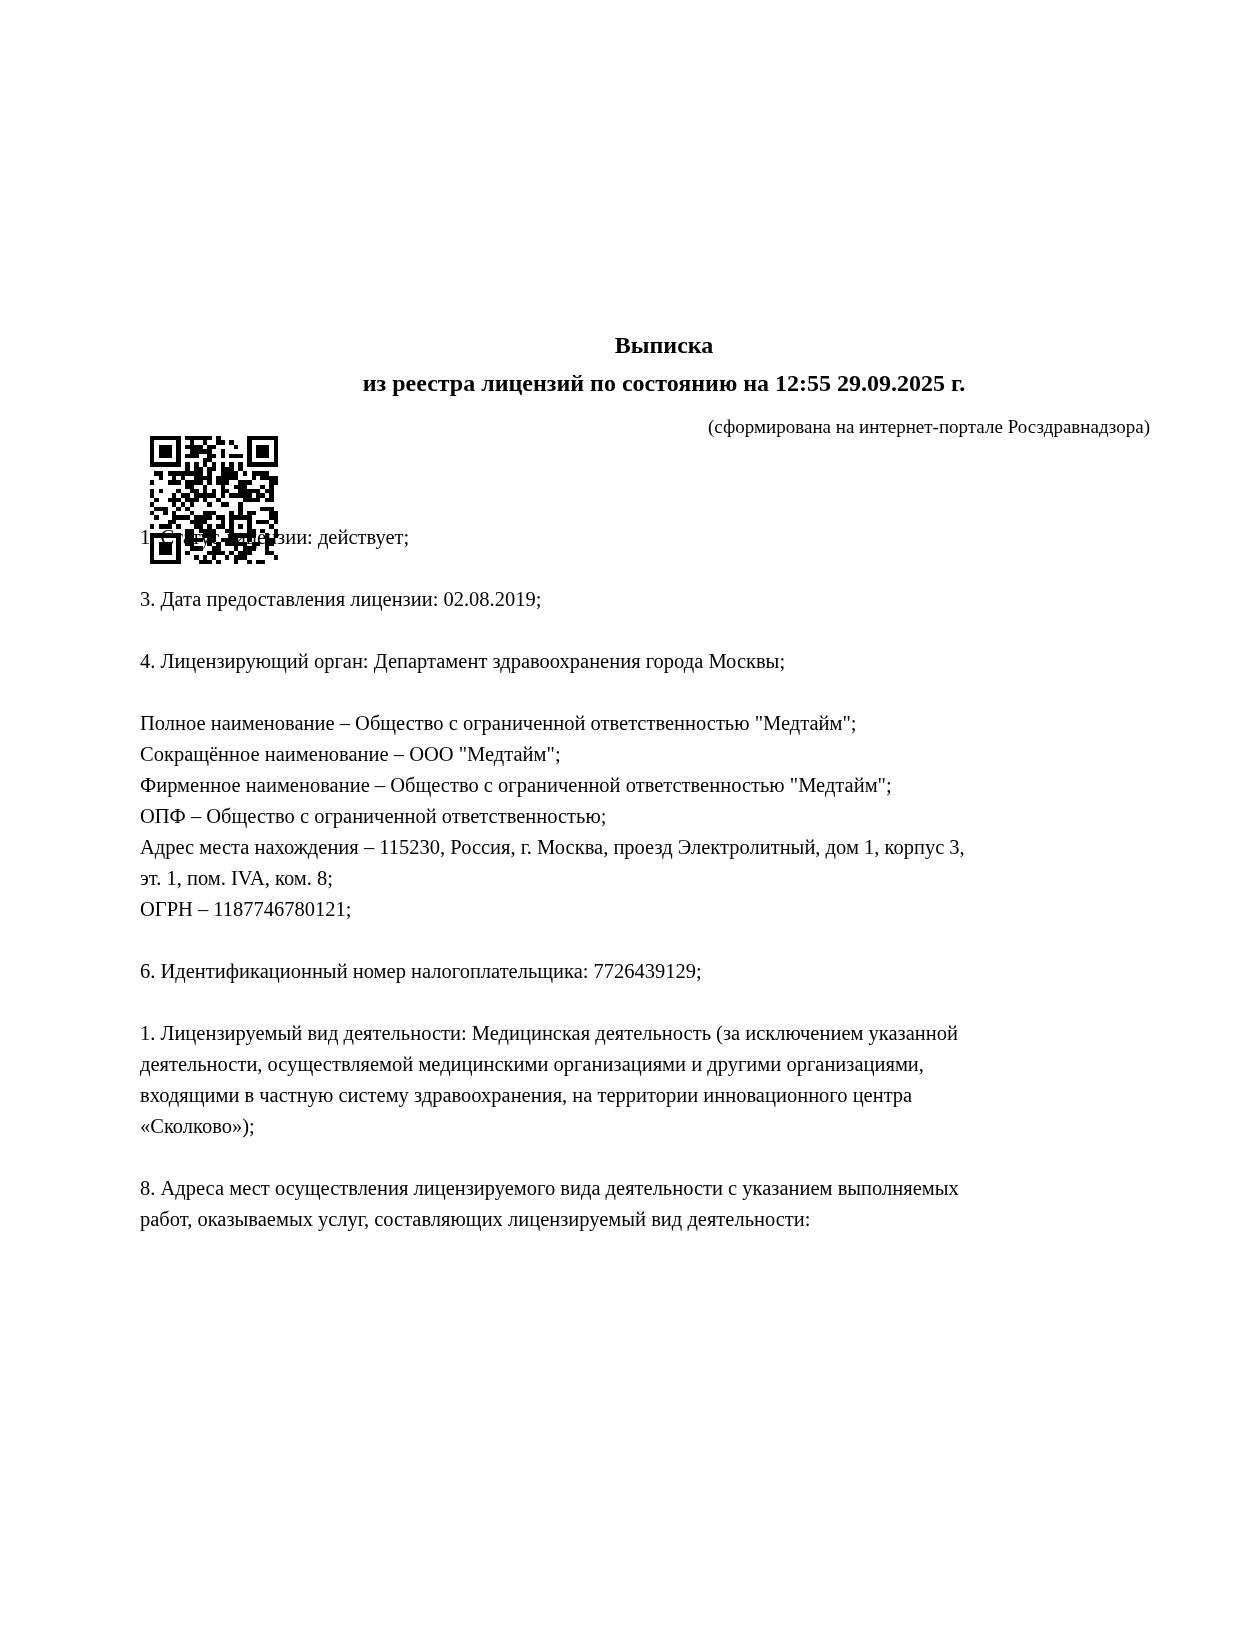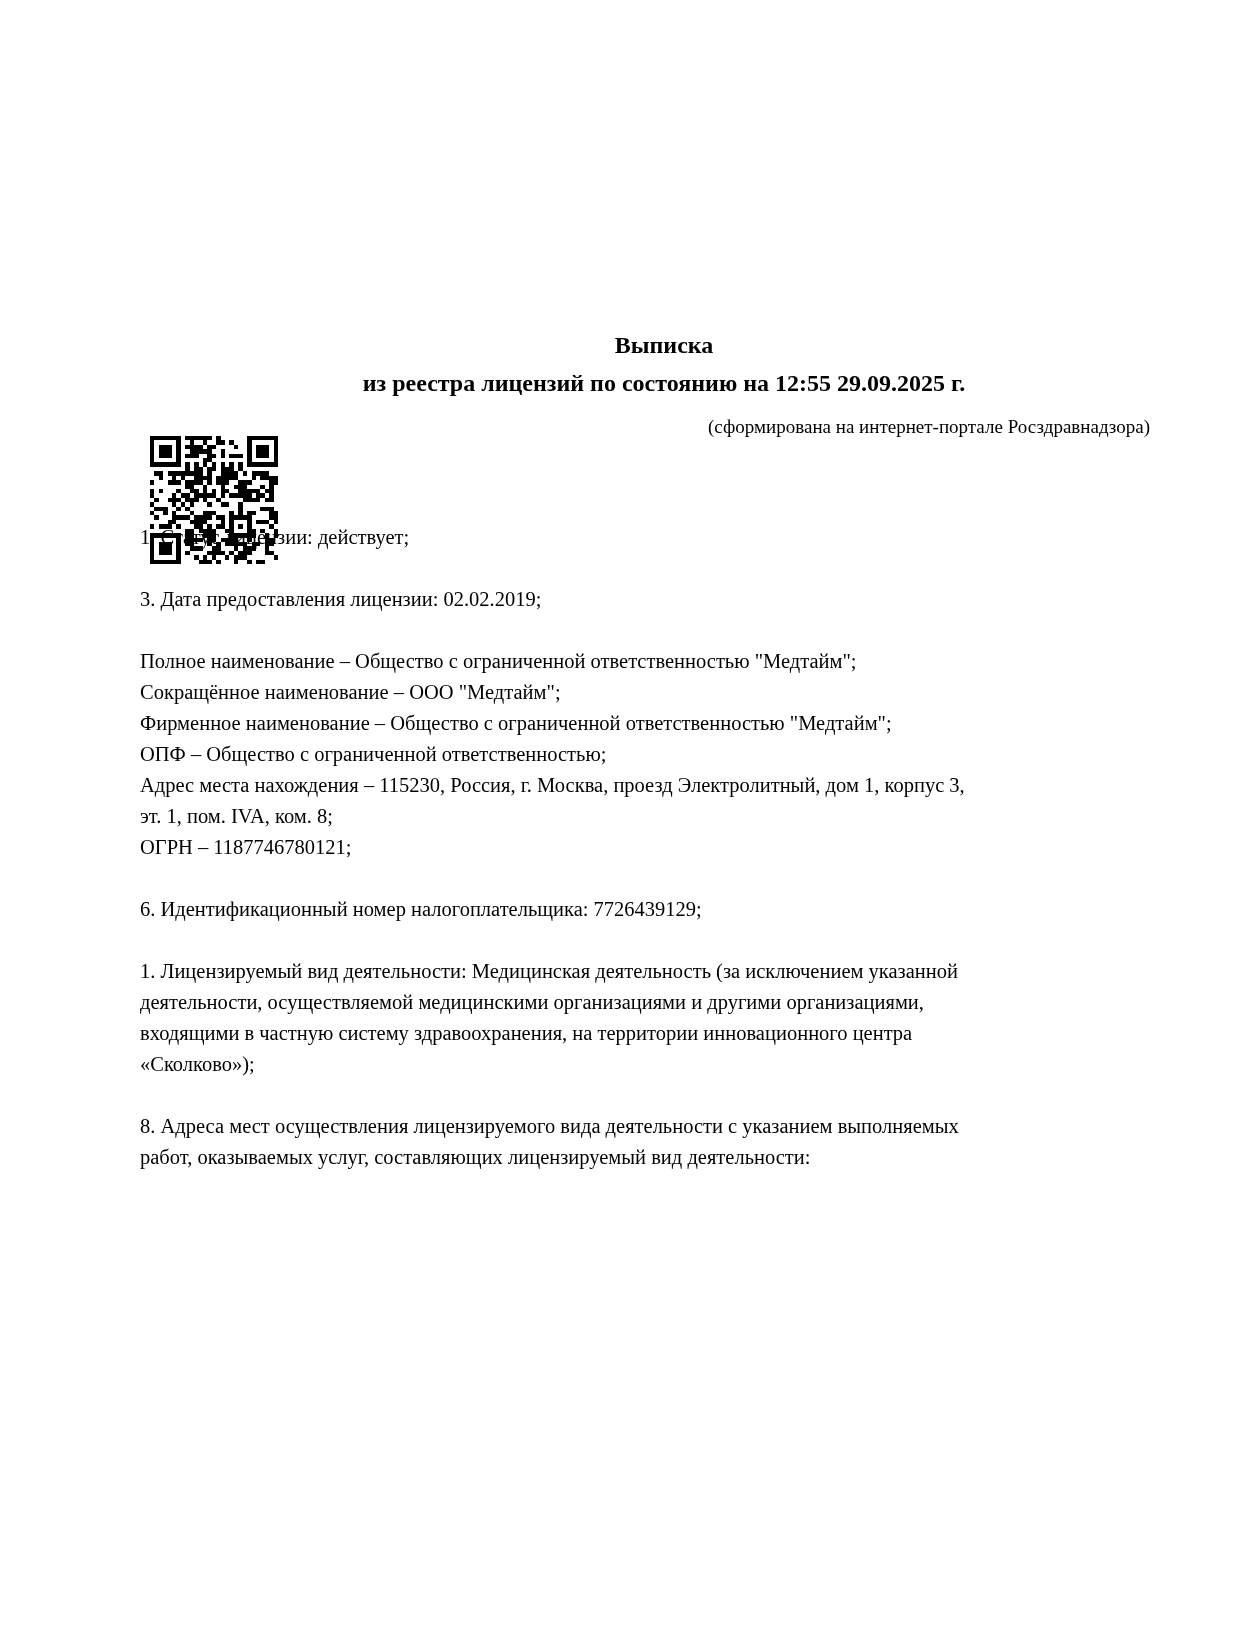"3. Дата предоставления лицензии:" p.para { text: 02.02.2019 -> 02.08.2019 }
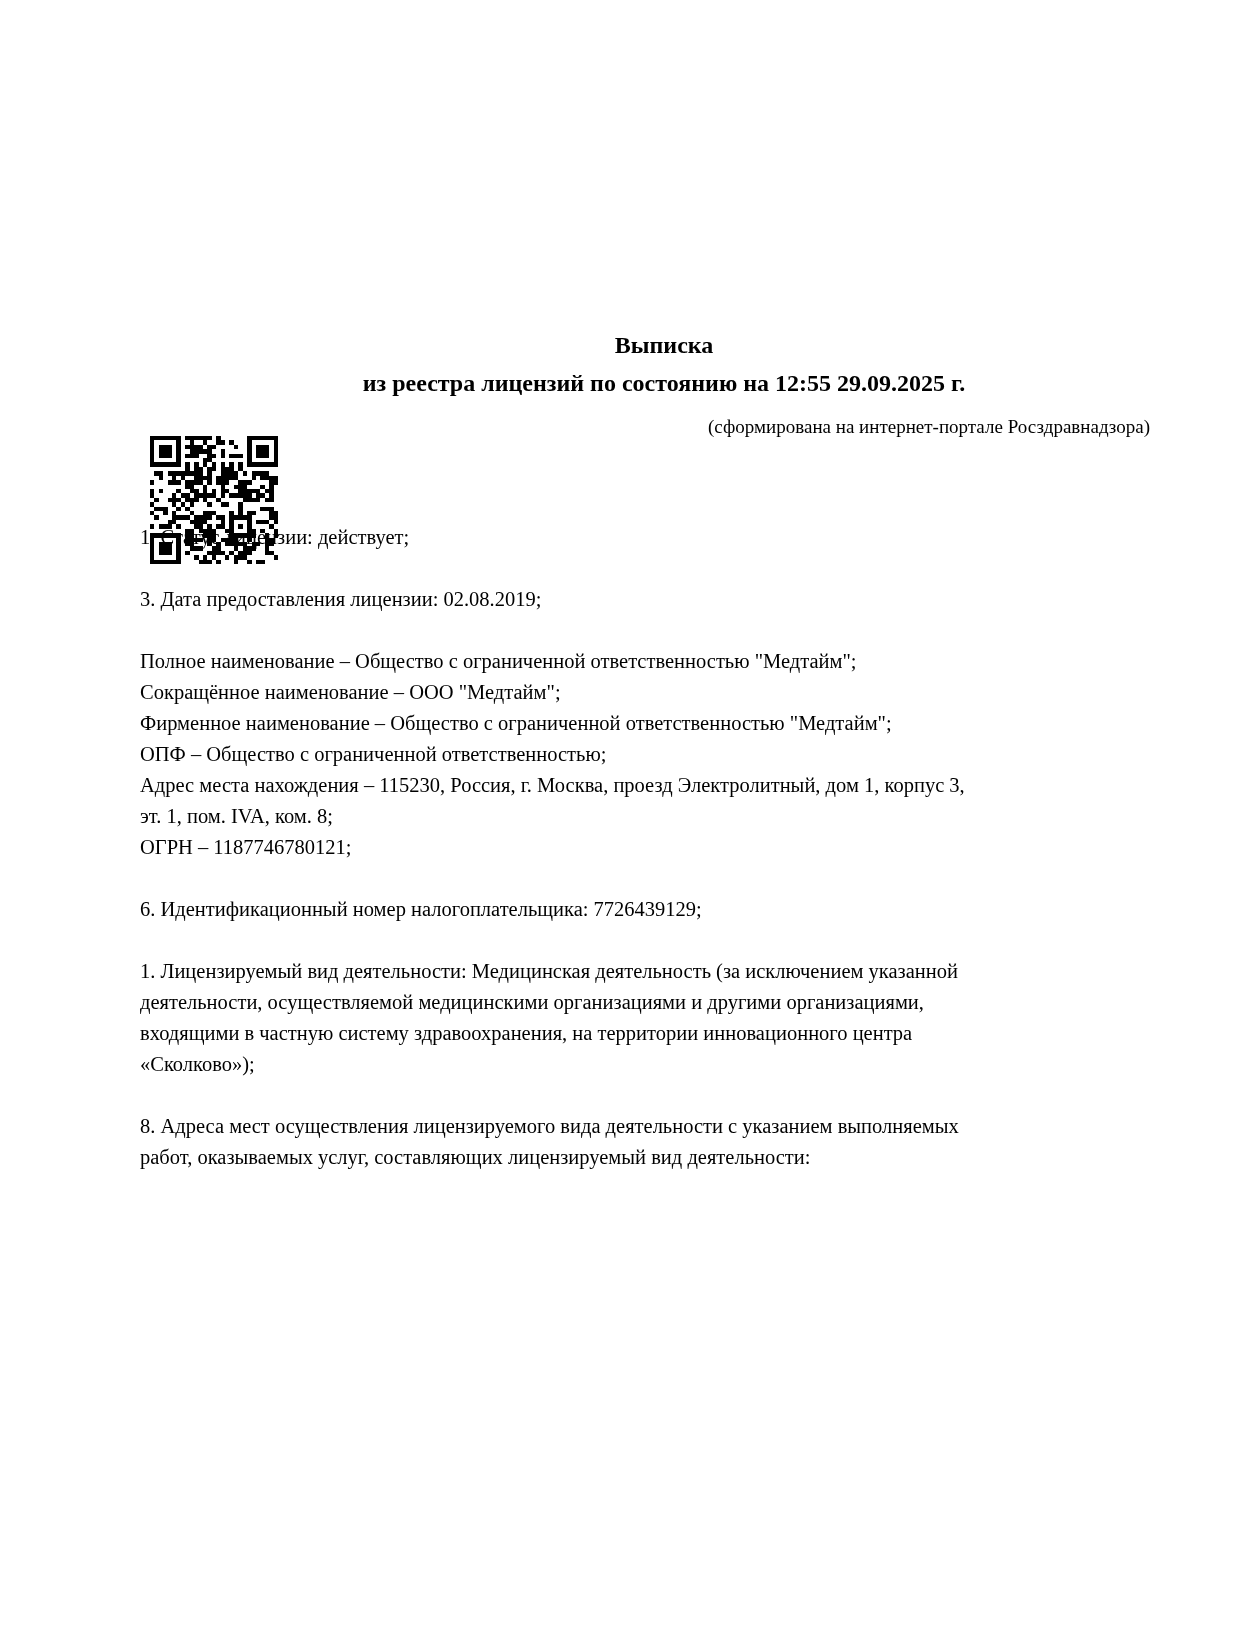"4. Лицензирующий орган: Департамент" p.para { html: none -> <p>4. Лицензирующий орган: Департамент здравоохранения города Москвы;</p> }
